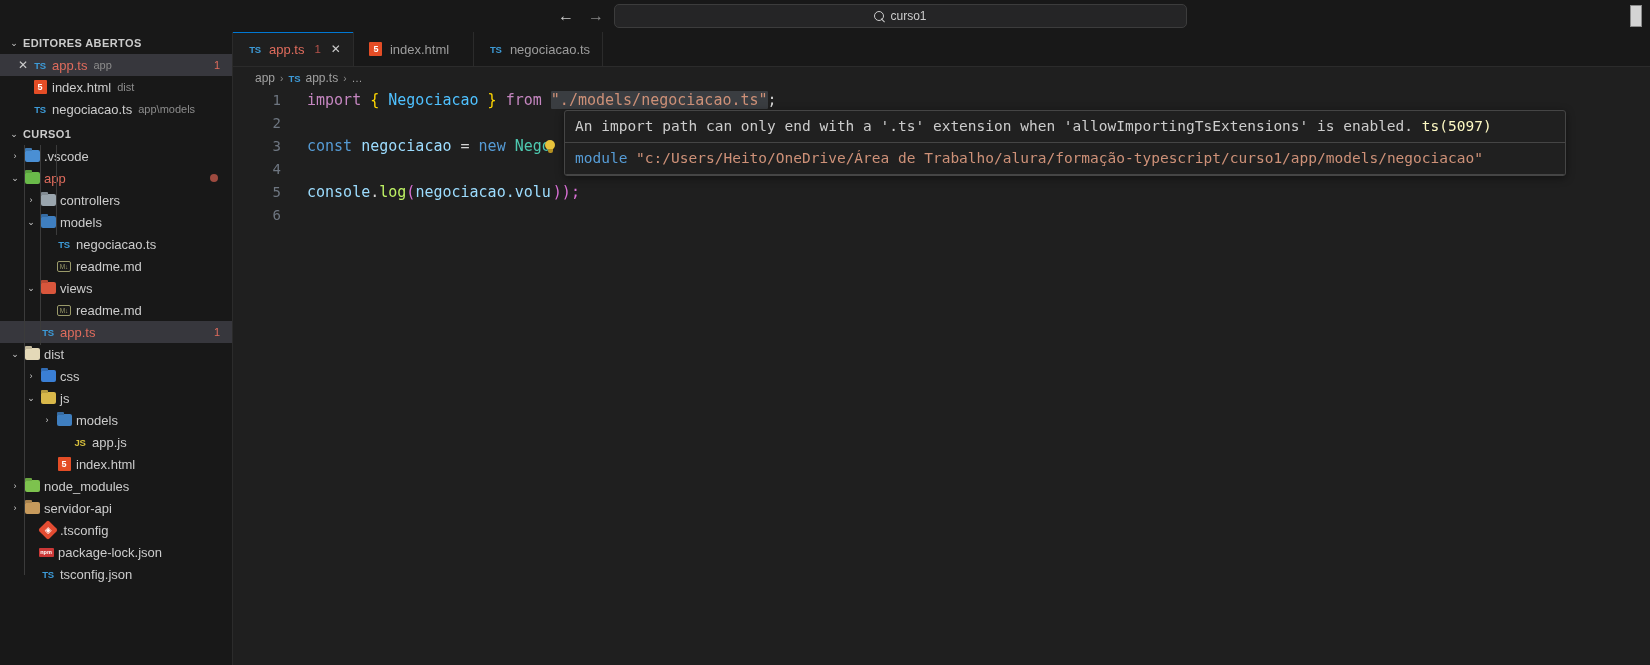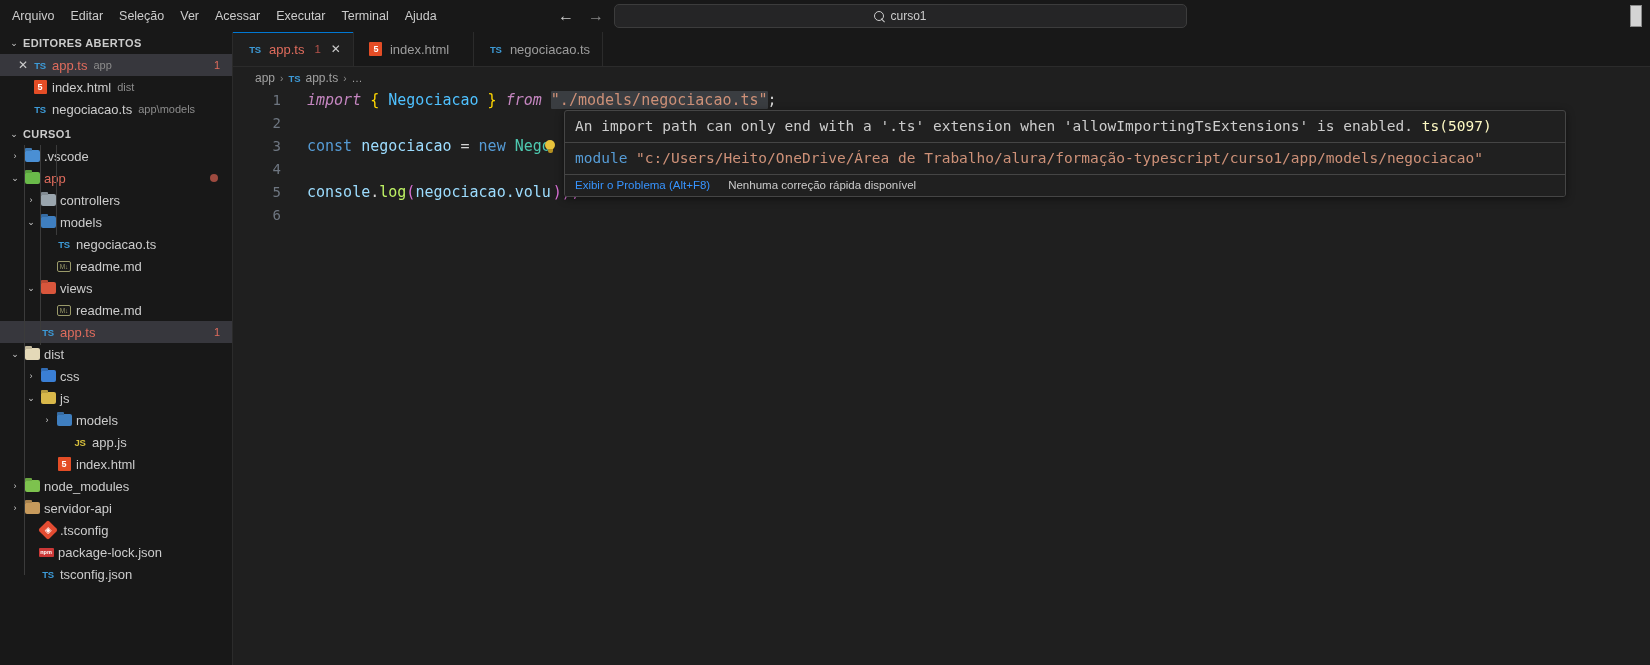"Arquivo" div.menu { html: <div> <div>Arquivo</div> <div>Editar</div> <div>Seleção</div> <div>Ver</div> <div>Acessar</div> <div>Executar</div> <div>Terminal</div> <div>Ajuda</div> </div> -> none }
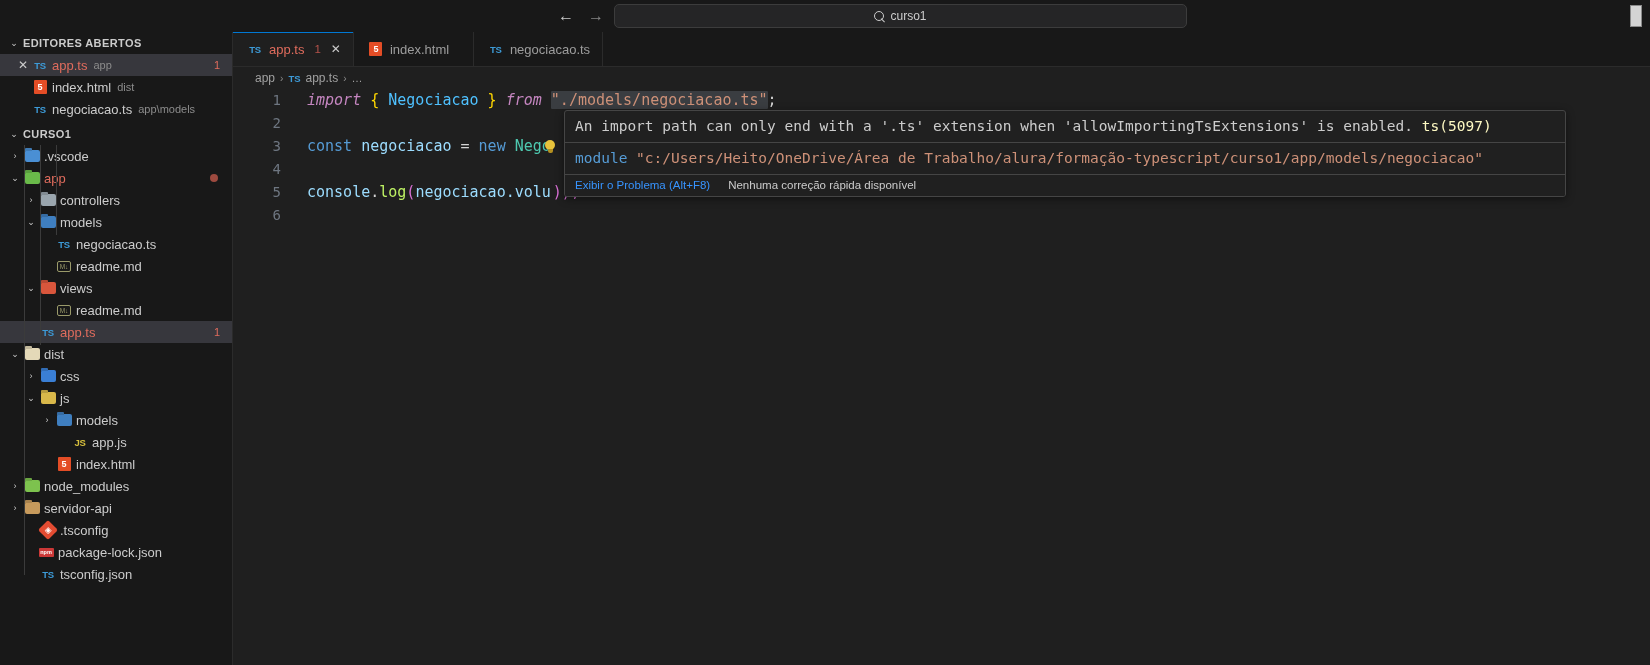"import" .k-kw { font-style: italic -> none }
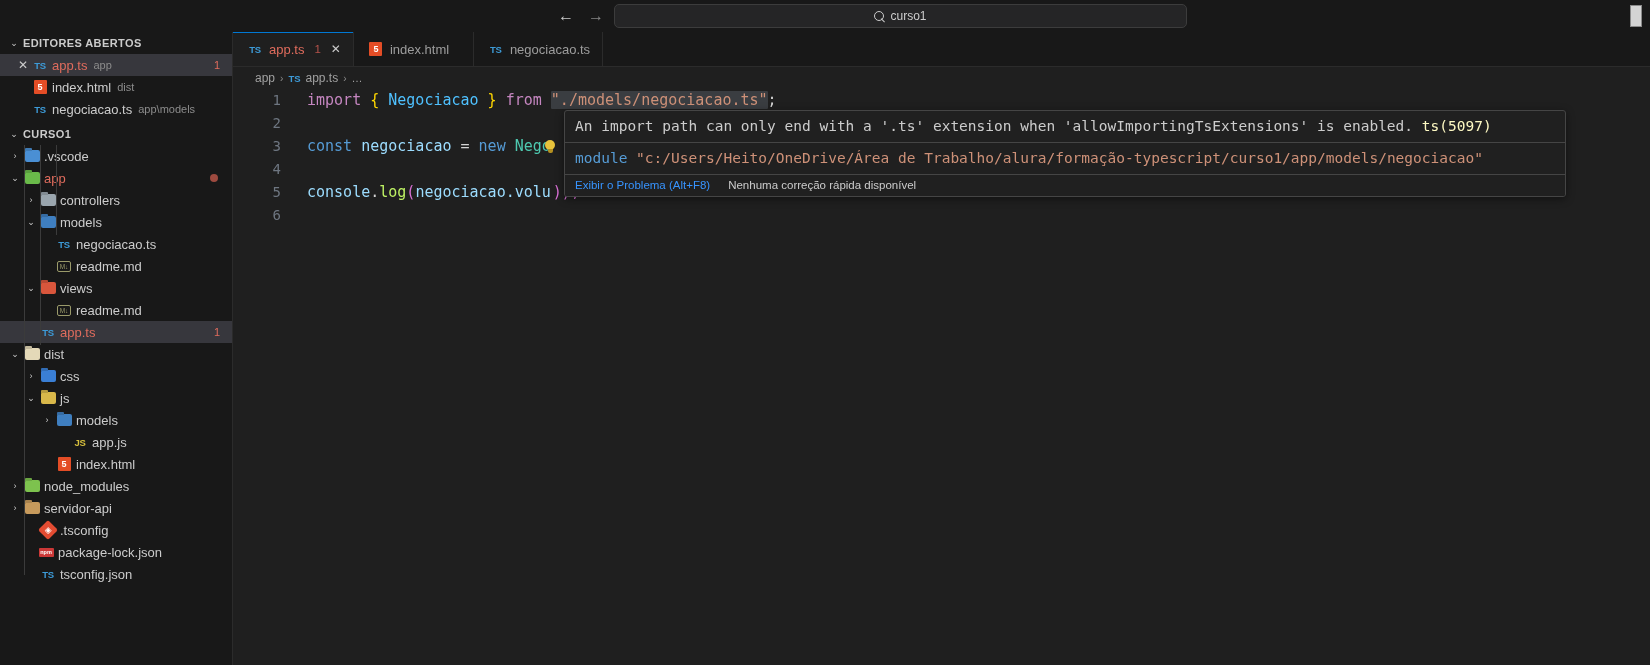"Exibir o Problema (Alt+F8)" div.hover-actions { html: <div> <span>Exibir o Problema (Alt+F8)</span> <span>Nenhuma correção rápida disponível</span> </div> -> none }
